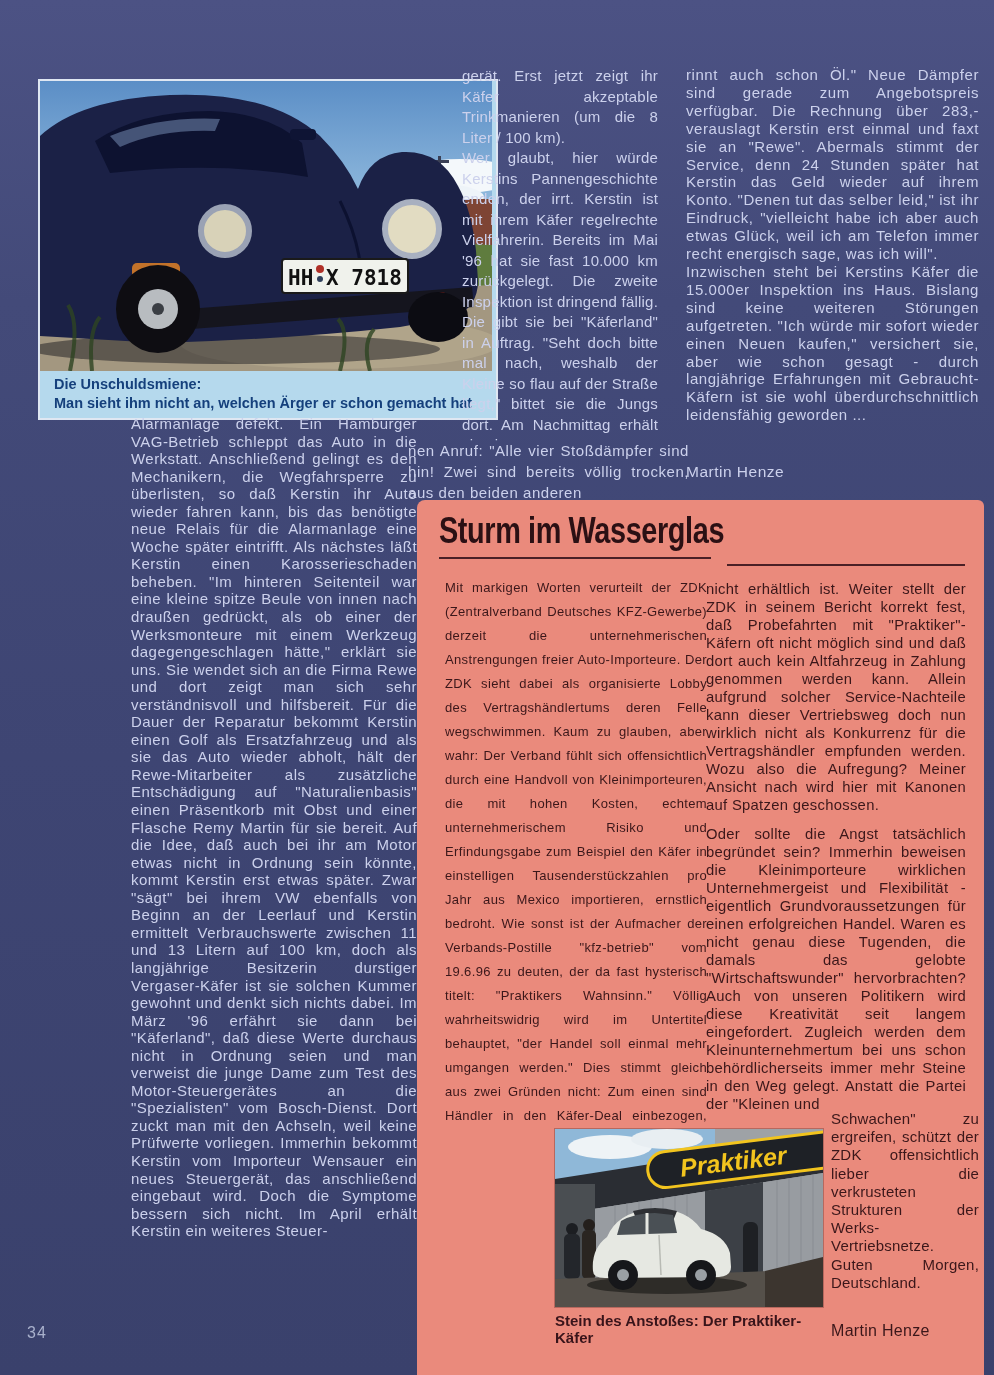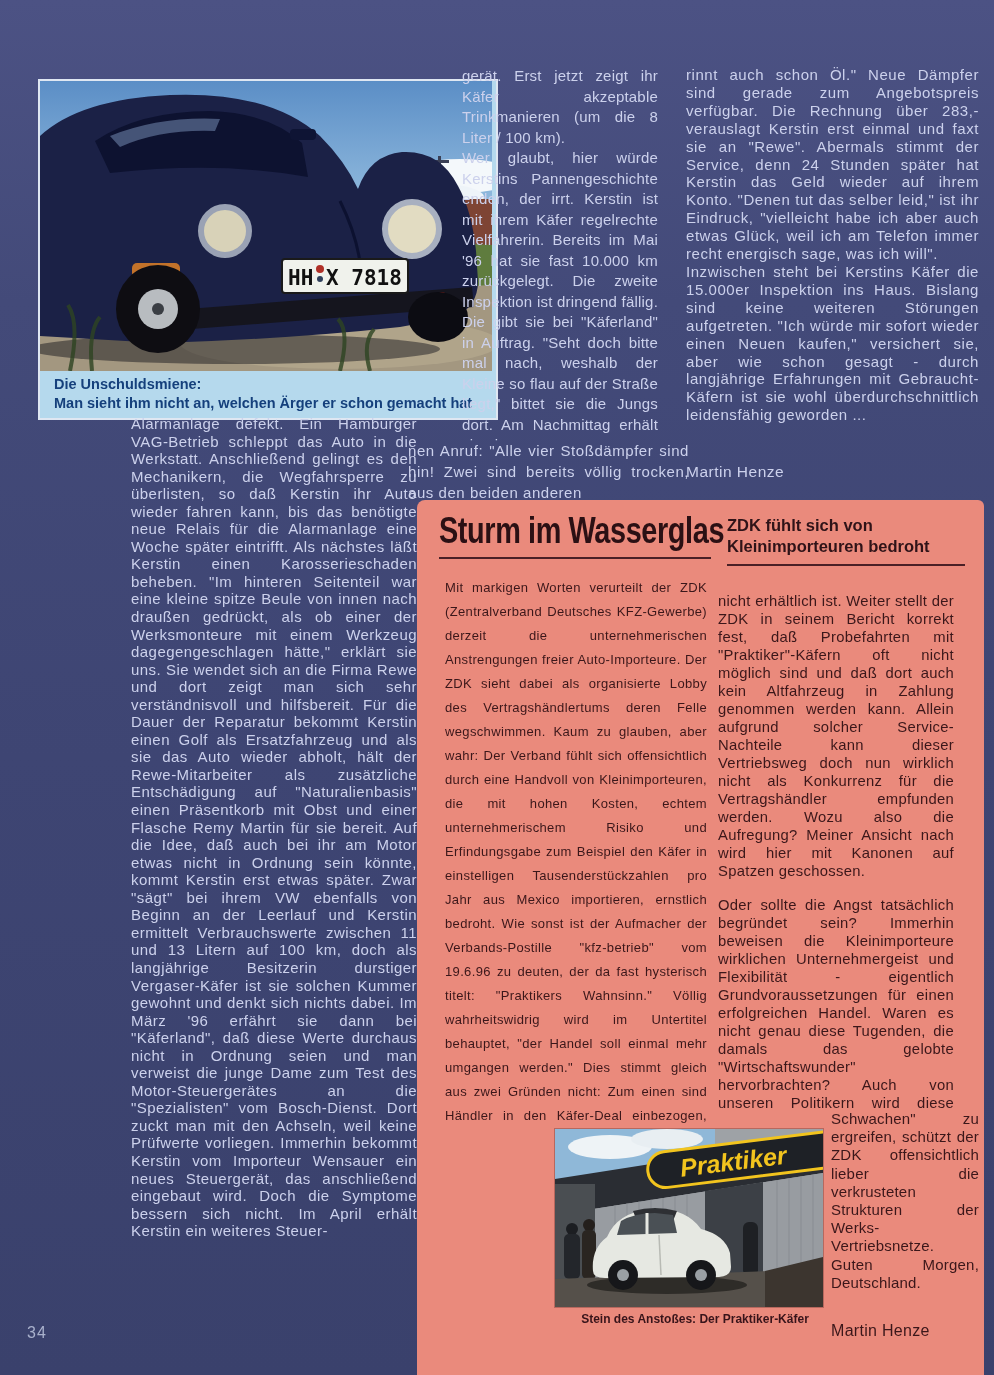"ZDK fühlt sich von" div.subtitle { html: <div>ZDK fühlt sich von Kleinimporteuren bedroht</div> -> none }
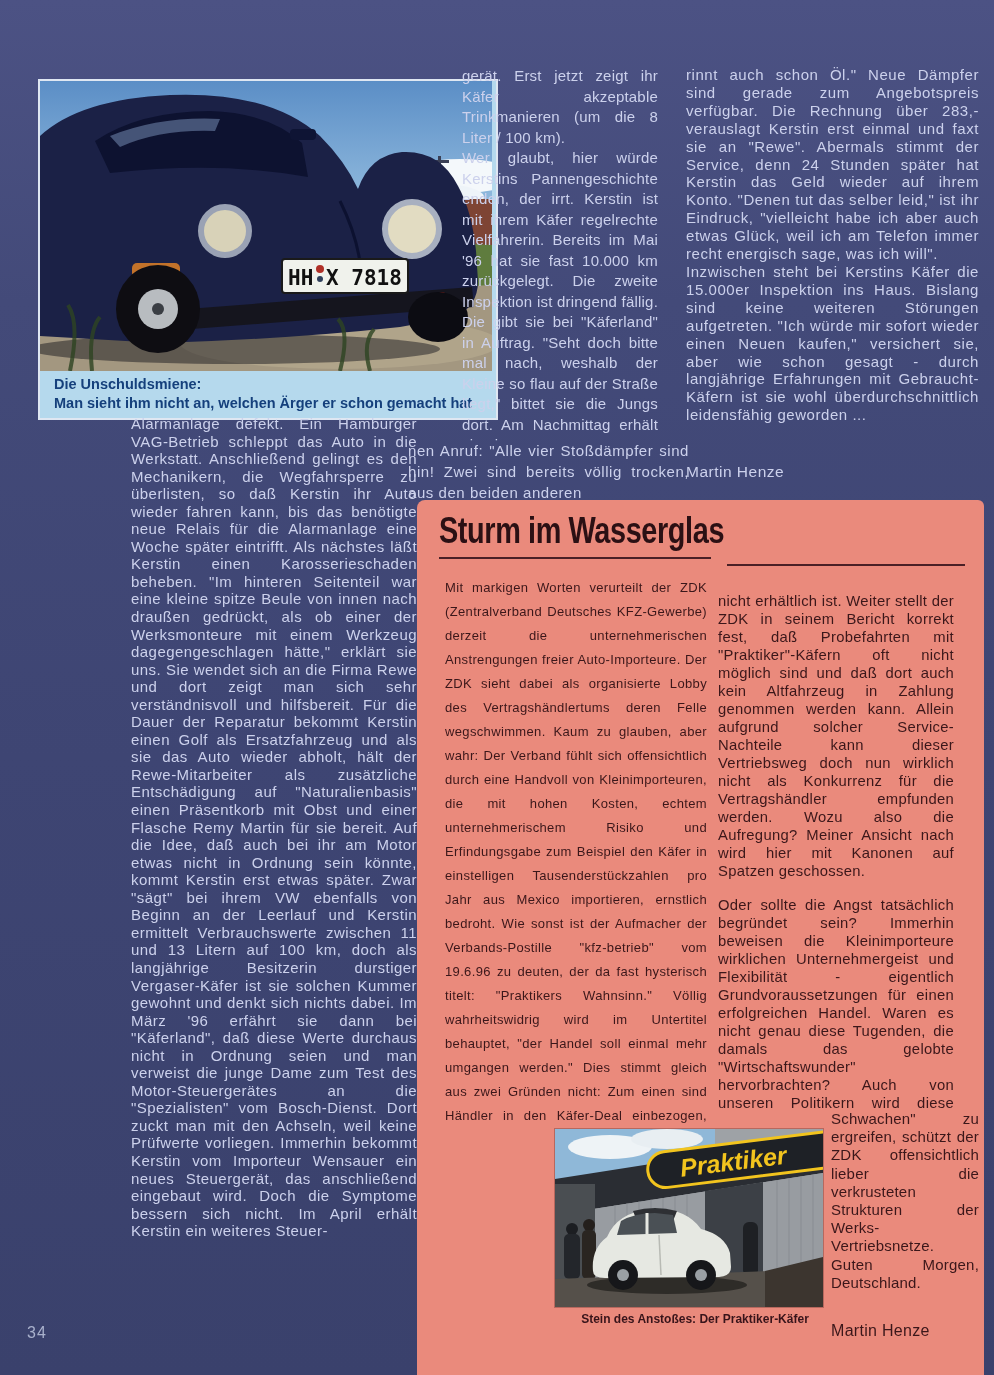"nicht erhältlich ist. Weiter stellt" .pink-right p { margin: 16px -> 4px }
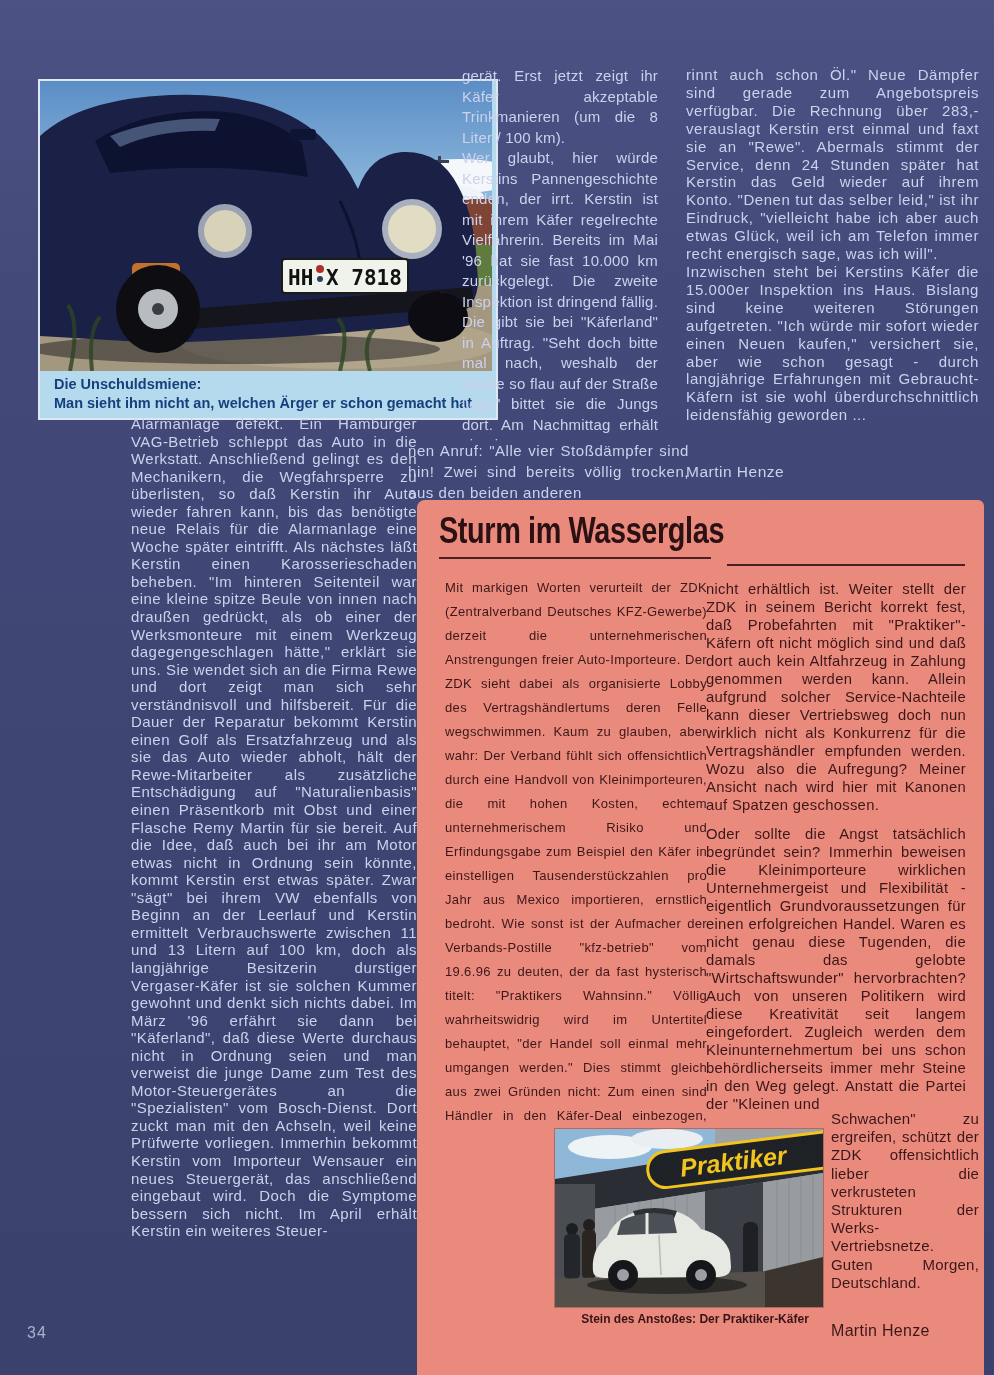"Stein des Anstoßes: Der Praktiker-Käfer" .cap2 { font-size: 12px -> 15px; text-align: center -> left }
